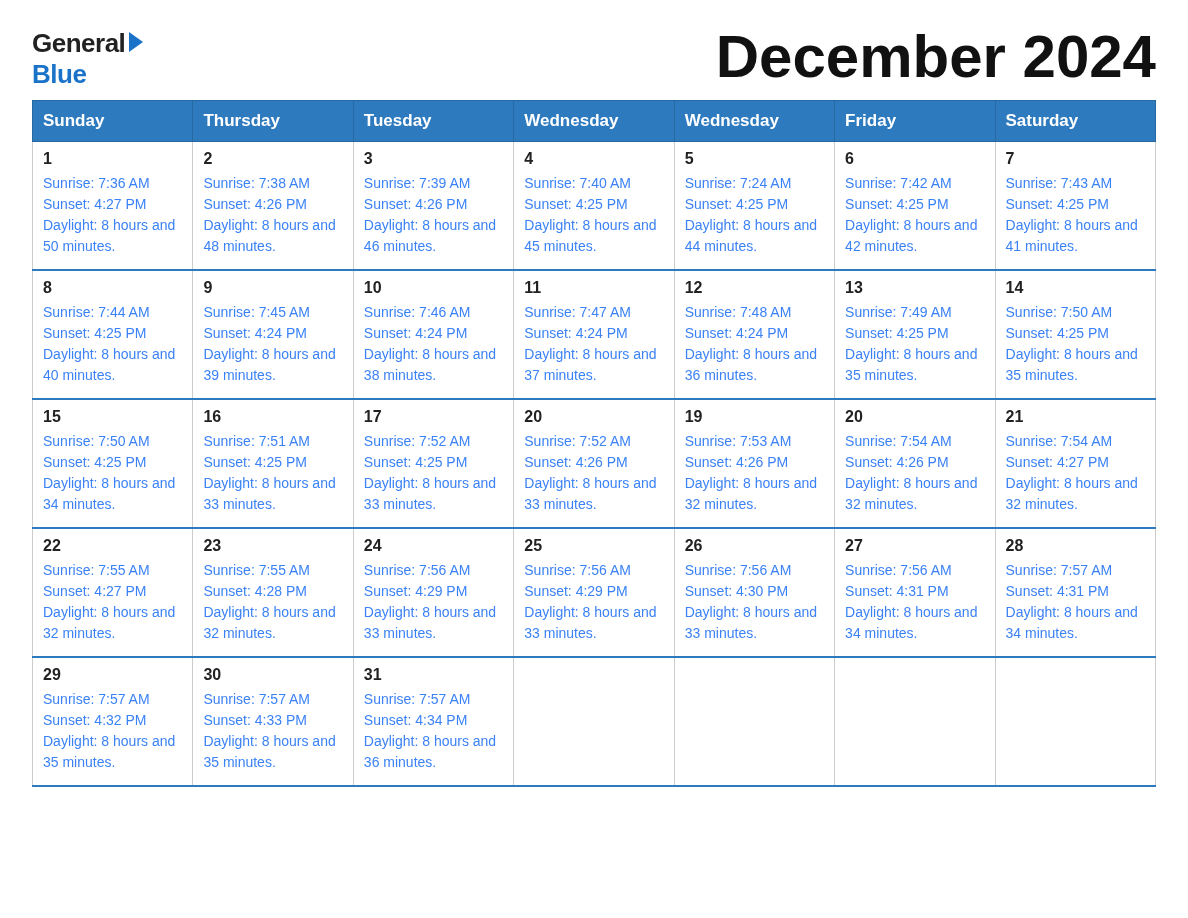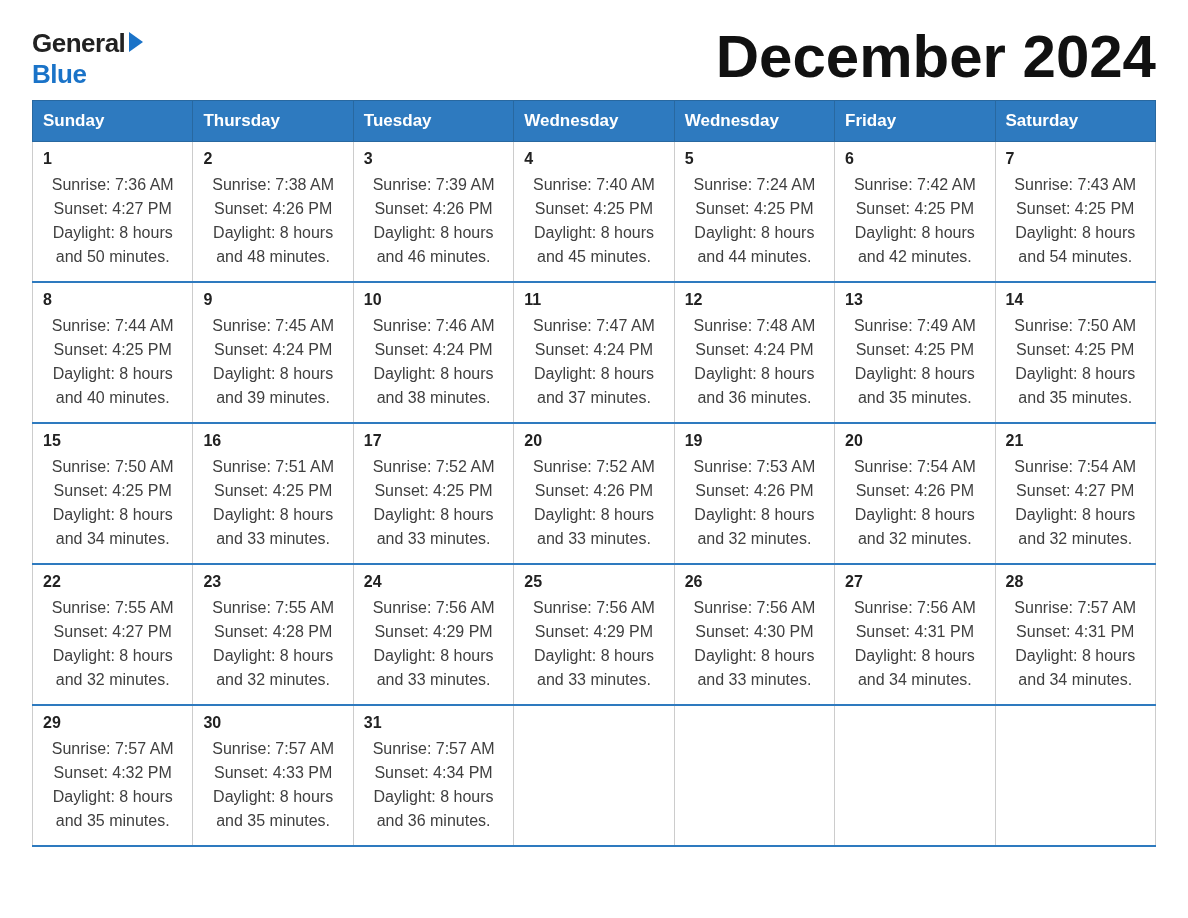"Sunrise: 7:36 AM" .day-info { color: #404040 -> #3b82f6; font-size: 16px -> 14px; text-align: center -> none }
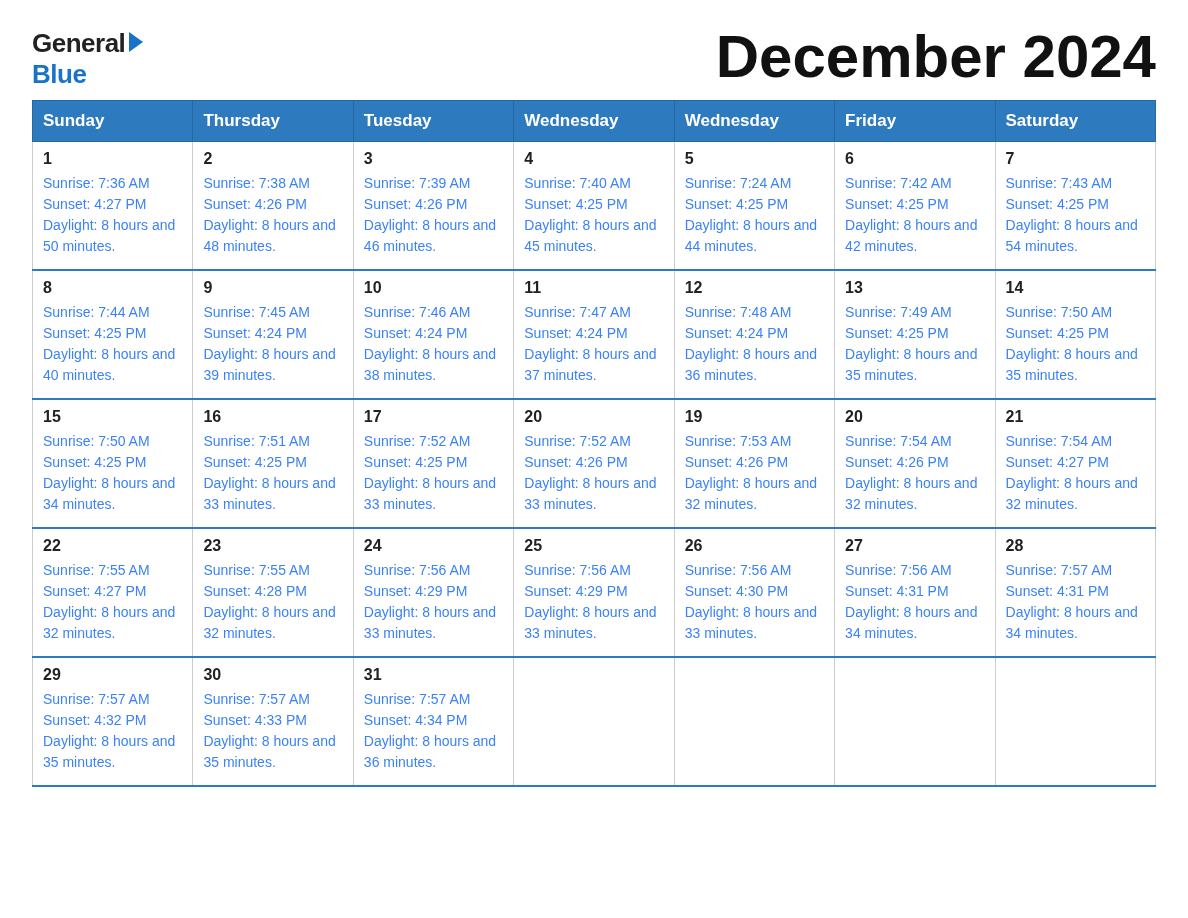"Daylight: 8 hours and 54" span { text: 54 -> 41 }
